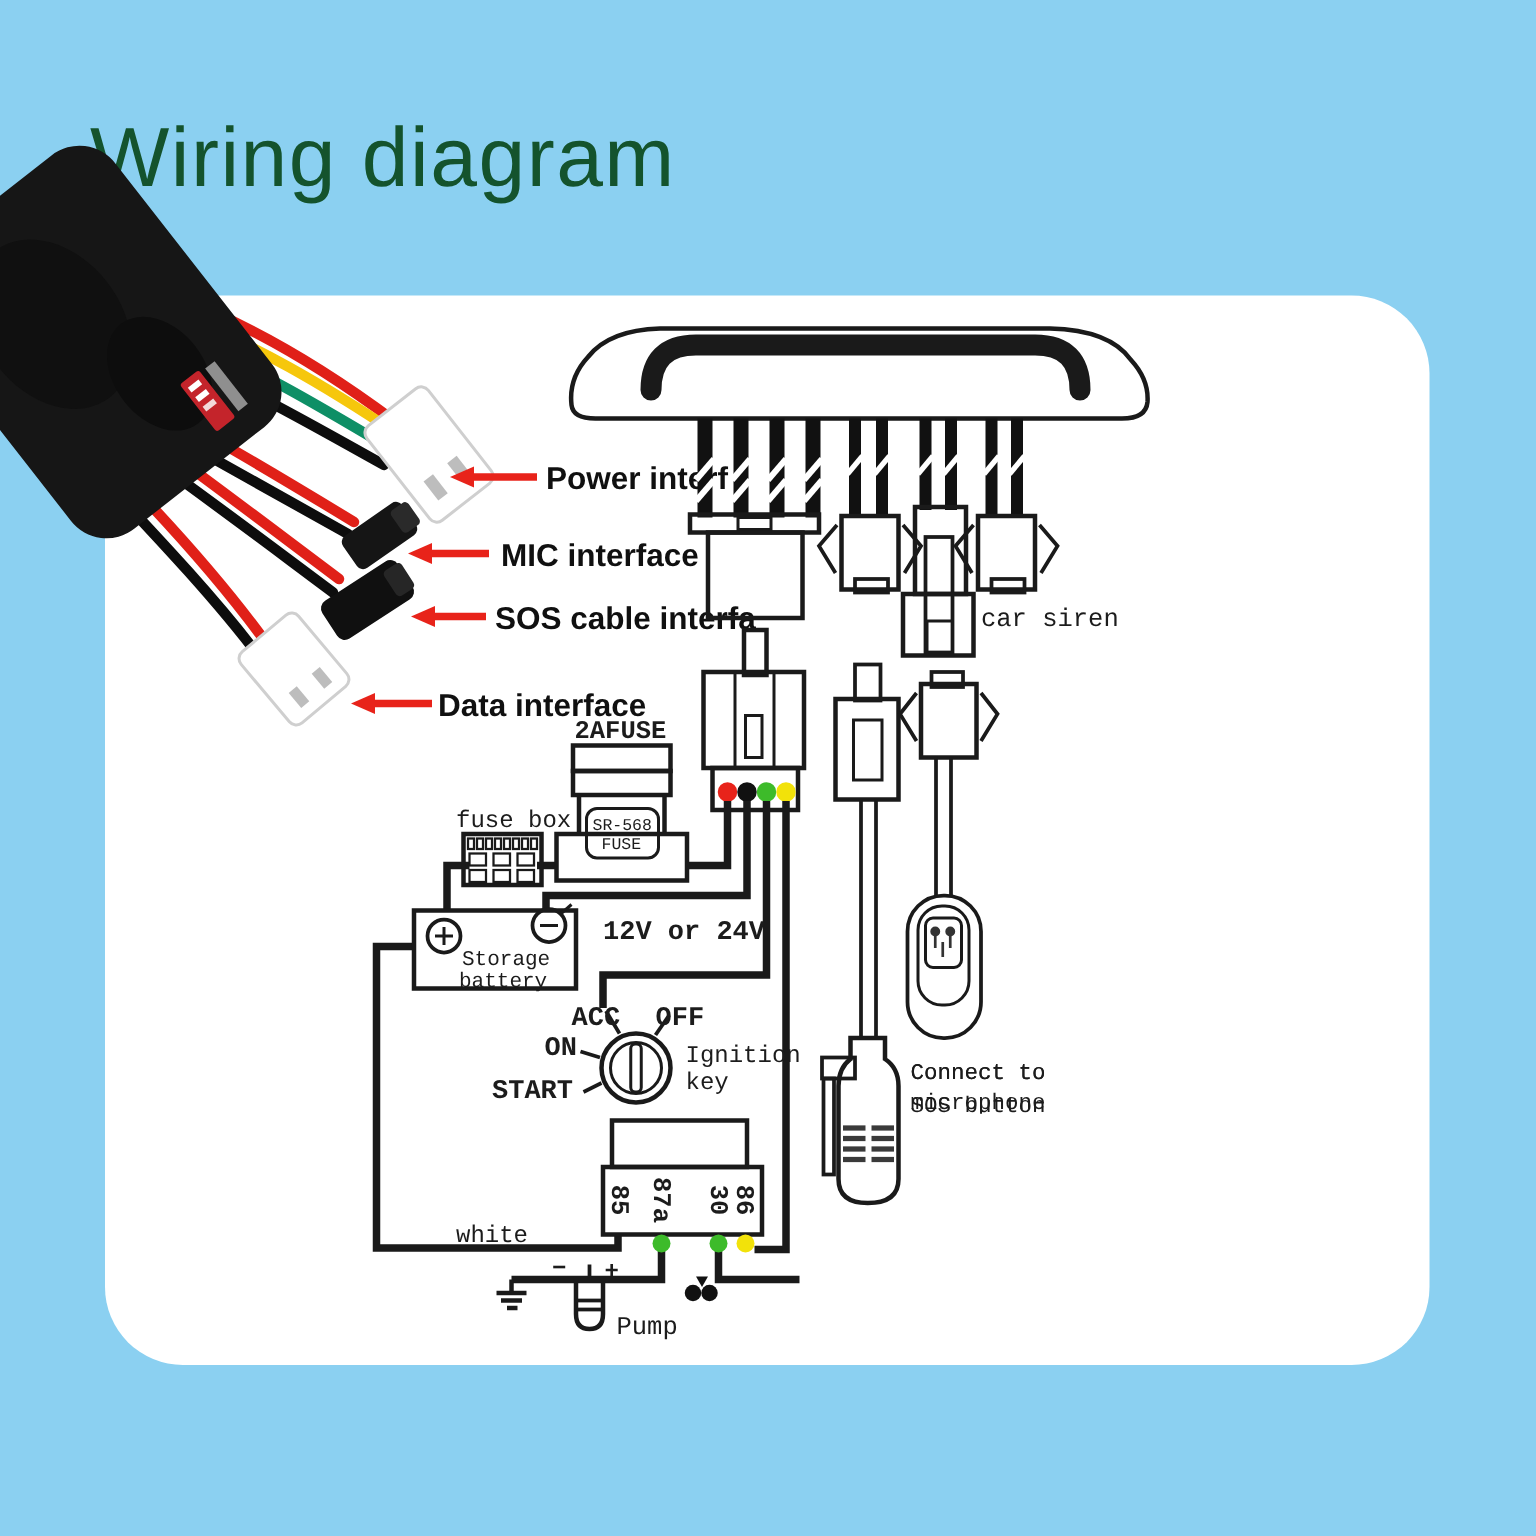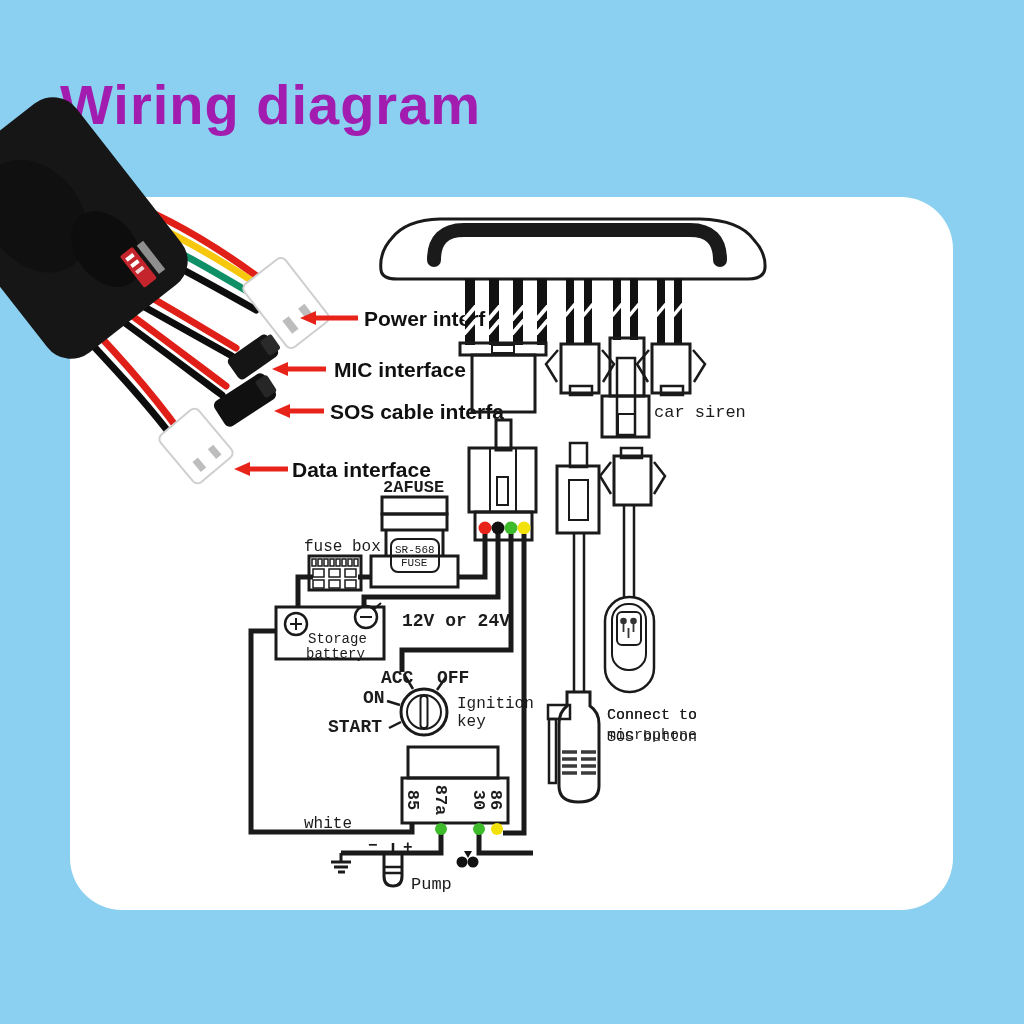"Wiring diagram" .title { color: #a21caf -> #14532d; font-weight: bold -> normal }
